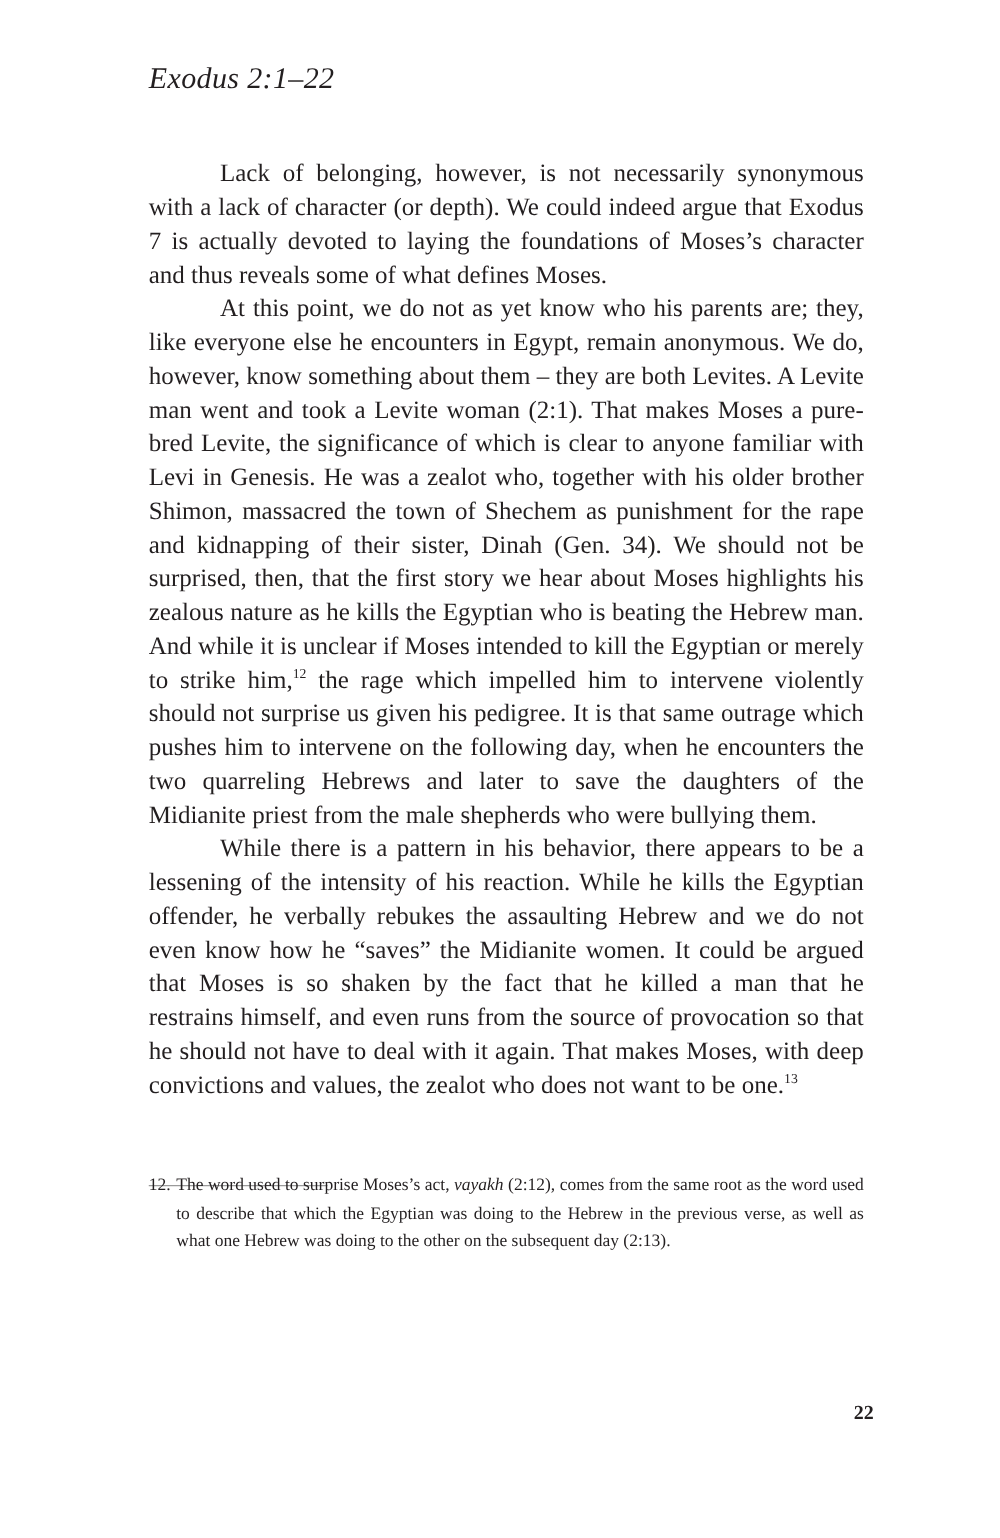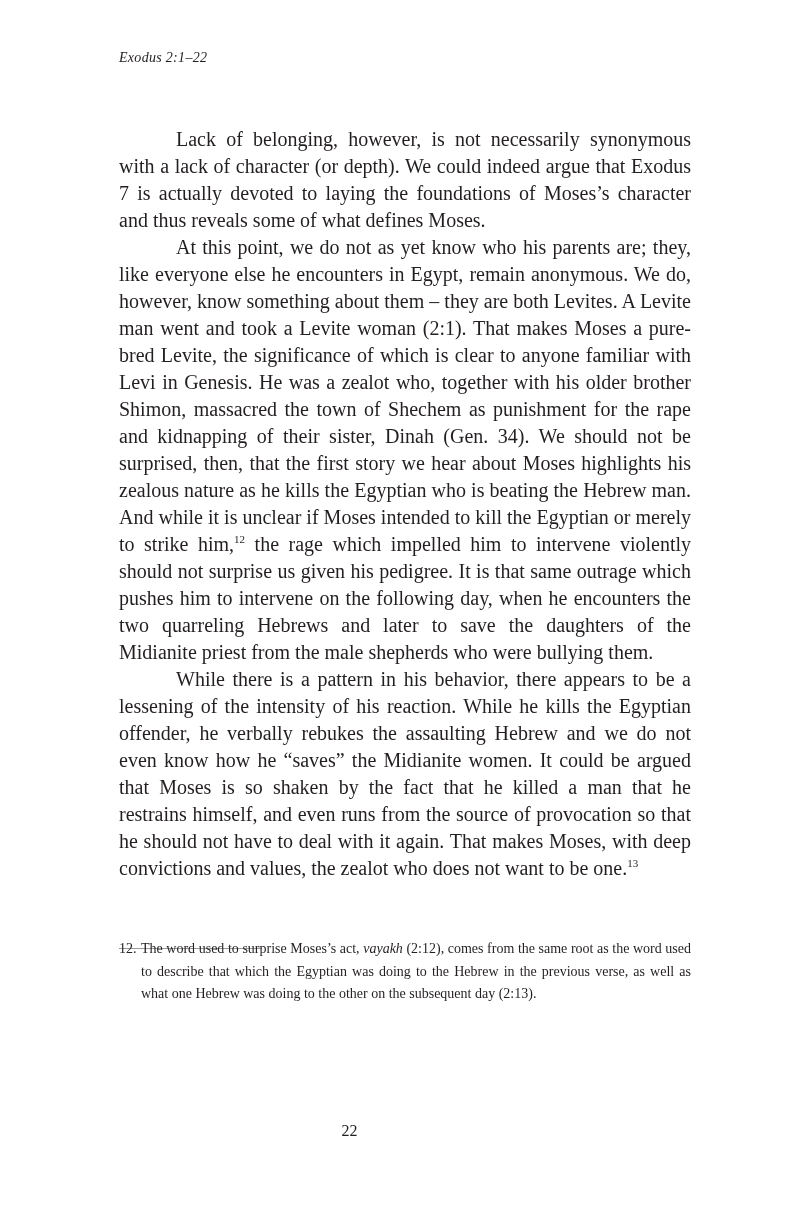"Exodus 2:1–22" .running-head { font-size: 14px -> 24px }
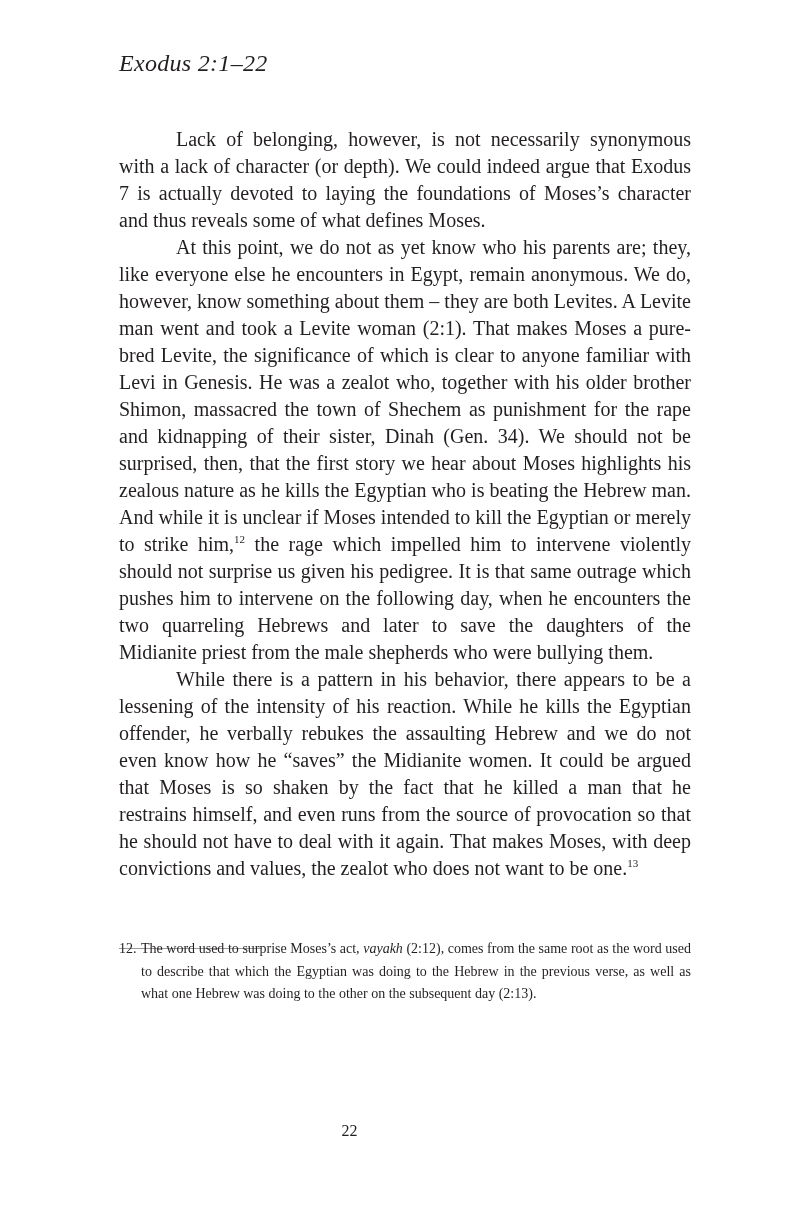"22" .folio { font-weight: none -> bold; text-align: center -> right }
